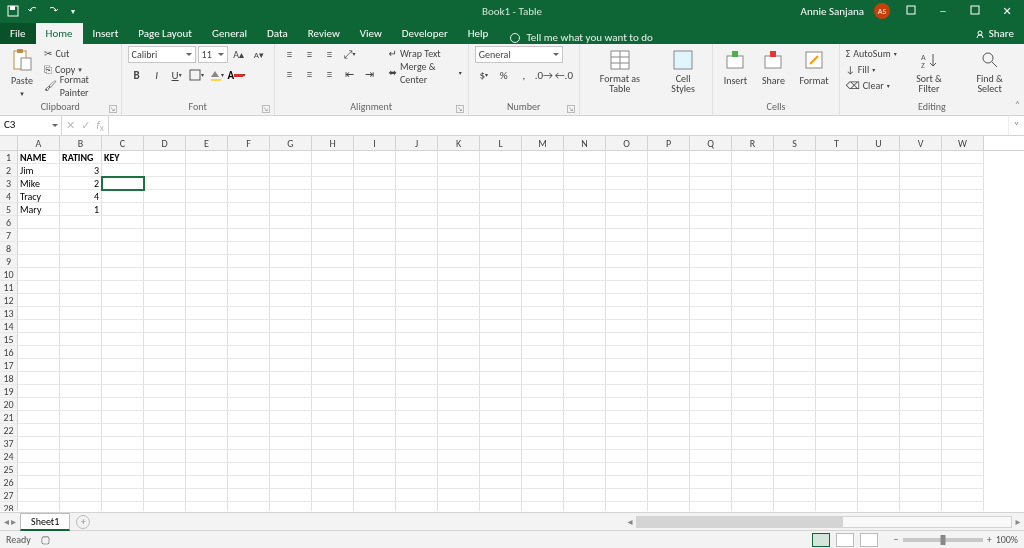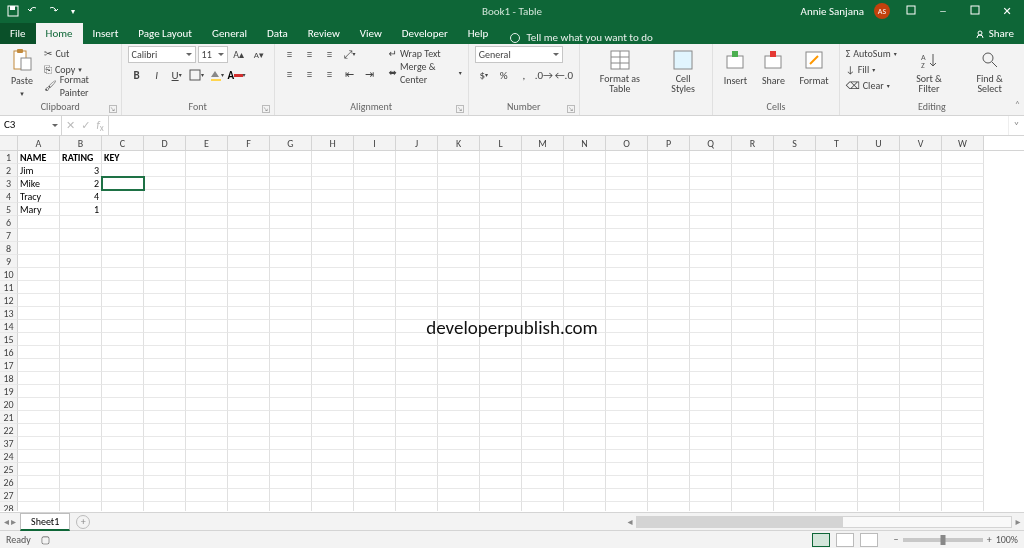"developerpublish.com" div.watermark { html: <div>developerpublish.com</div> -> none }
